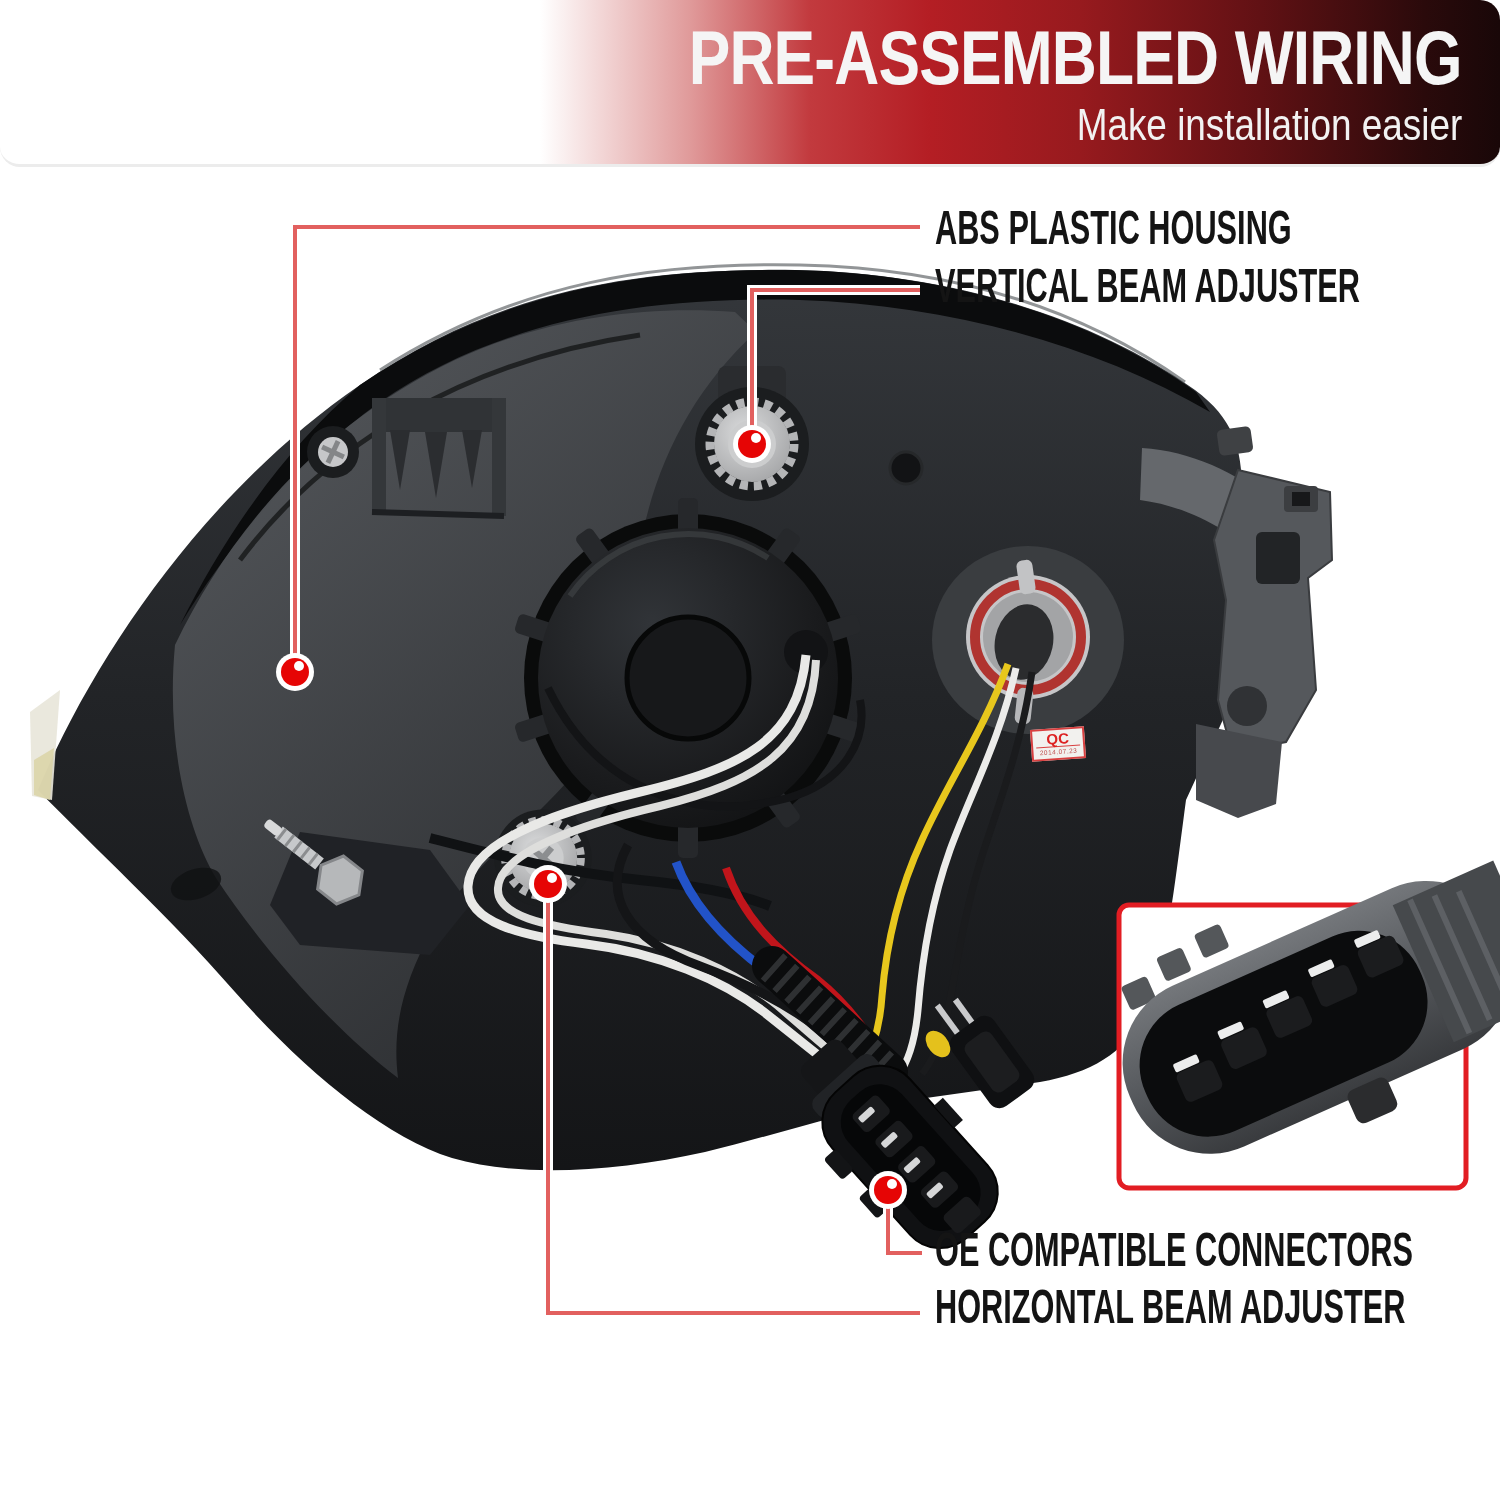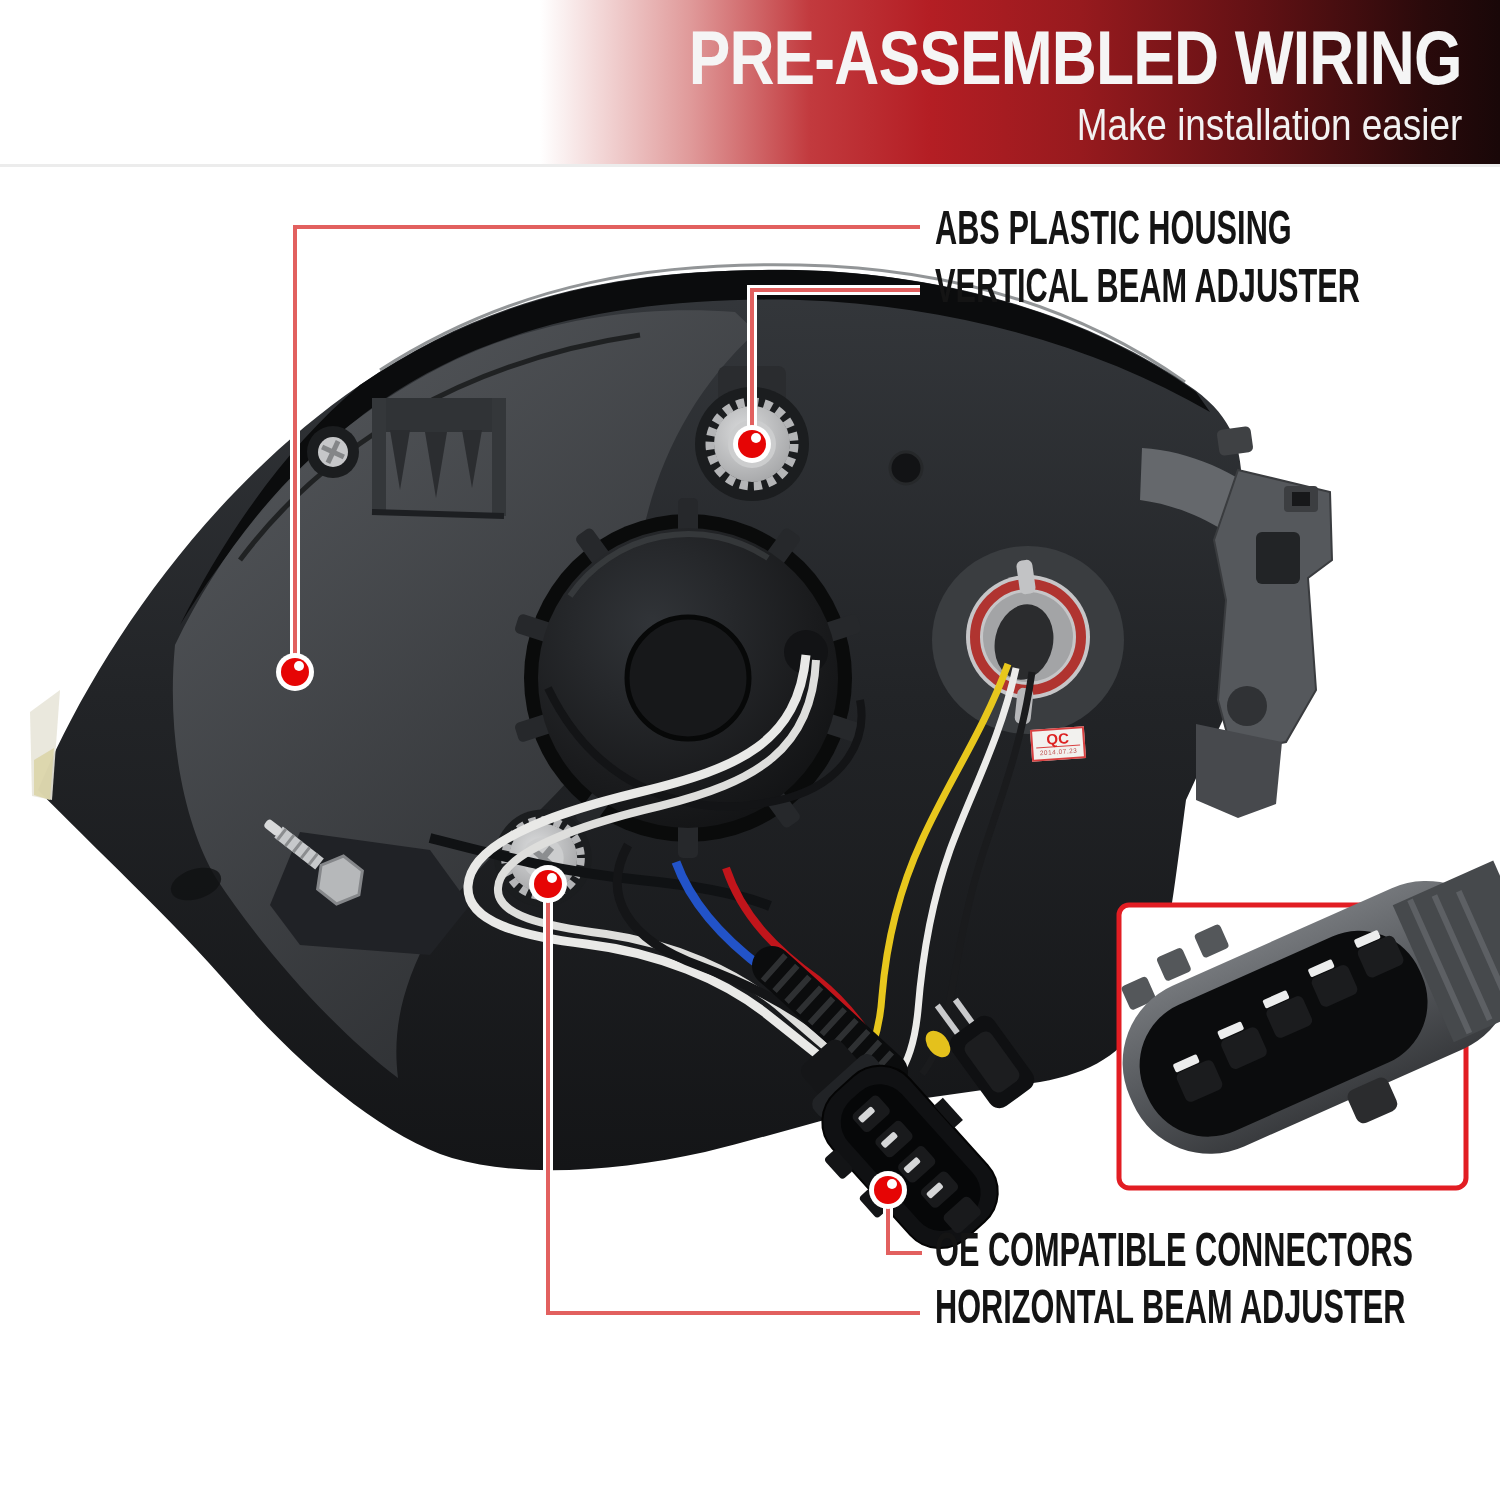"PRE-ASSEMBLED WIRING" .banner { border-radius: none -> 20px }
